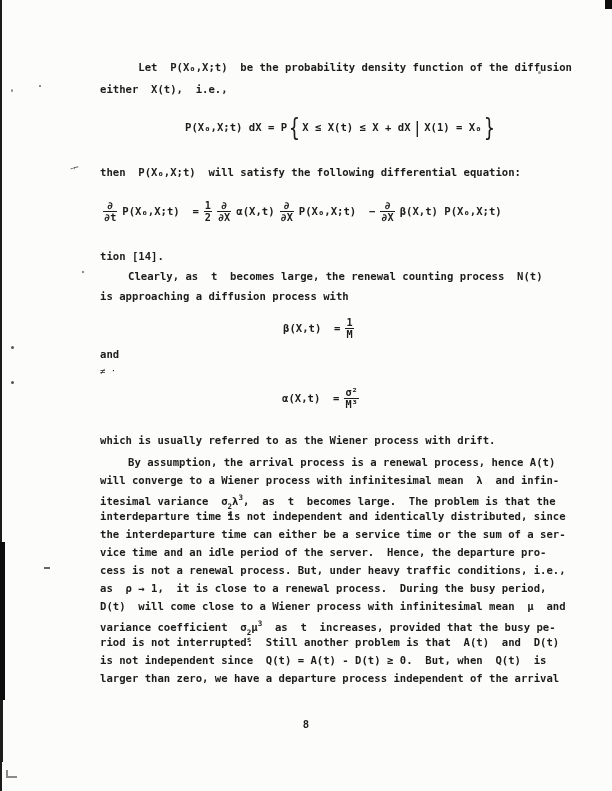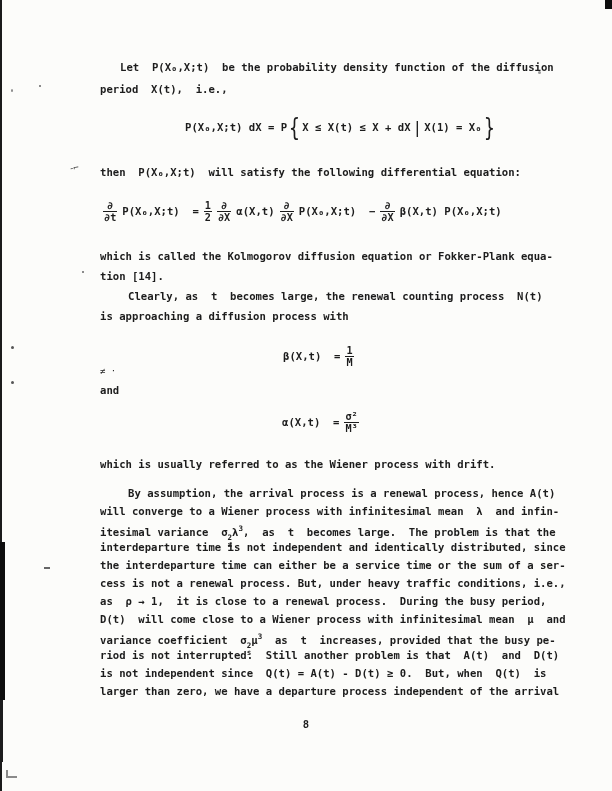"Let P(X₀,X;t) be the probability" .ind1 { text-align: none -> right }
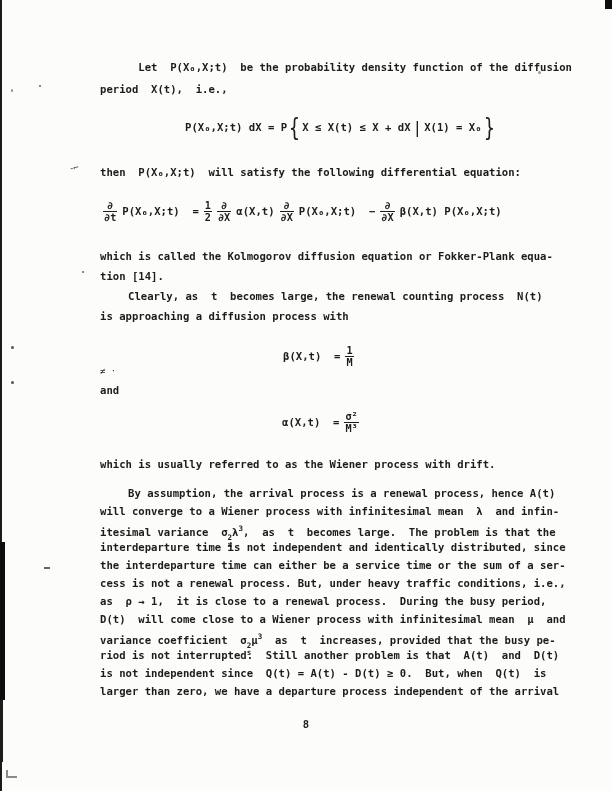"period X(t), i.e.," div.tline { text: period -> either }
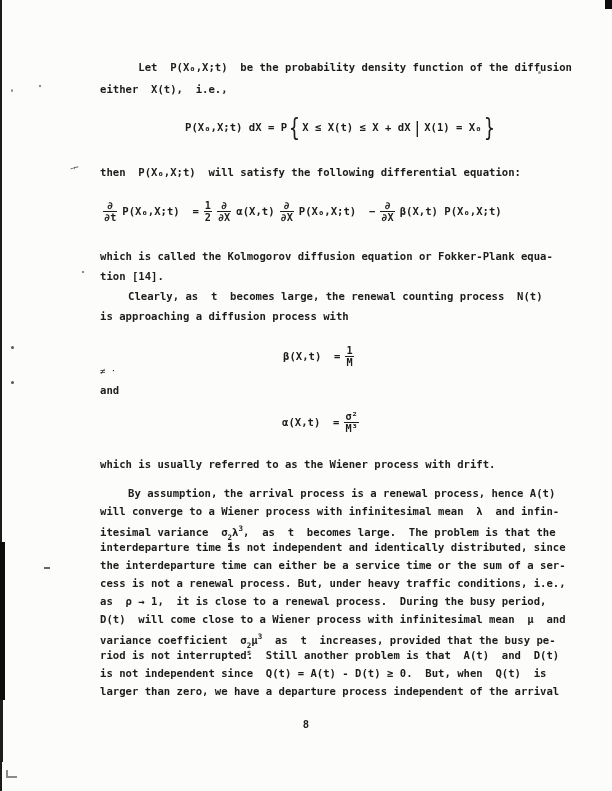"which is called the Kolmogorov" div.tline { html: <div>which is called the Kolmogorov diffusion equation or Fokker-Plank equa-</div> -> none }
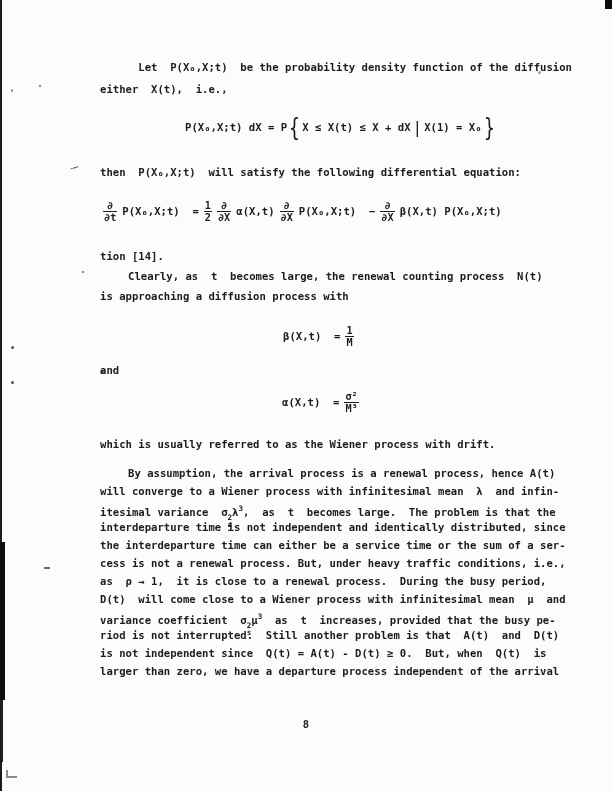"β(X,t) =" .eq3 { margin: 16px 0 0 183px -> 8px 0 0 183px }
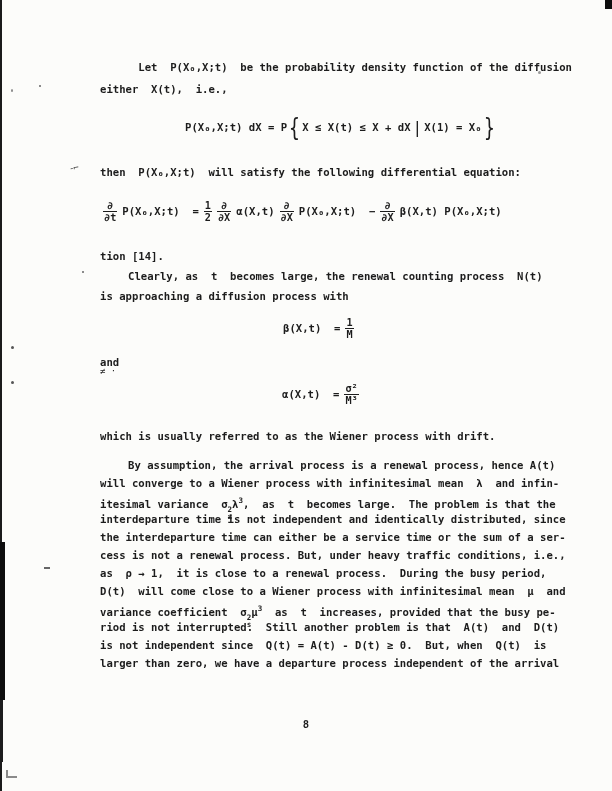"and" .and-line { margin-top: 10px -> 2px }
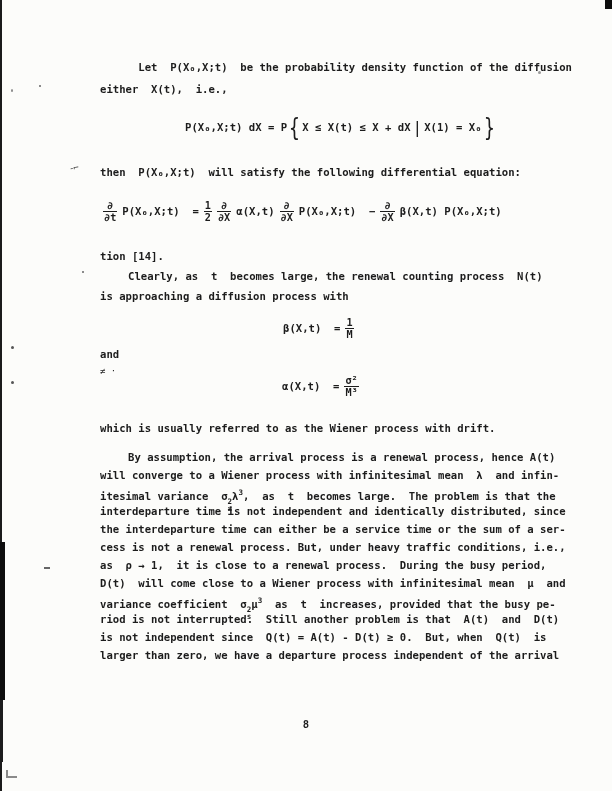"α(X,t) =" .eq4 { margin: 4px 0 14px 182px -> 16px 0 14px 182px }
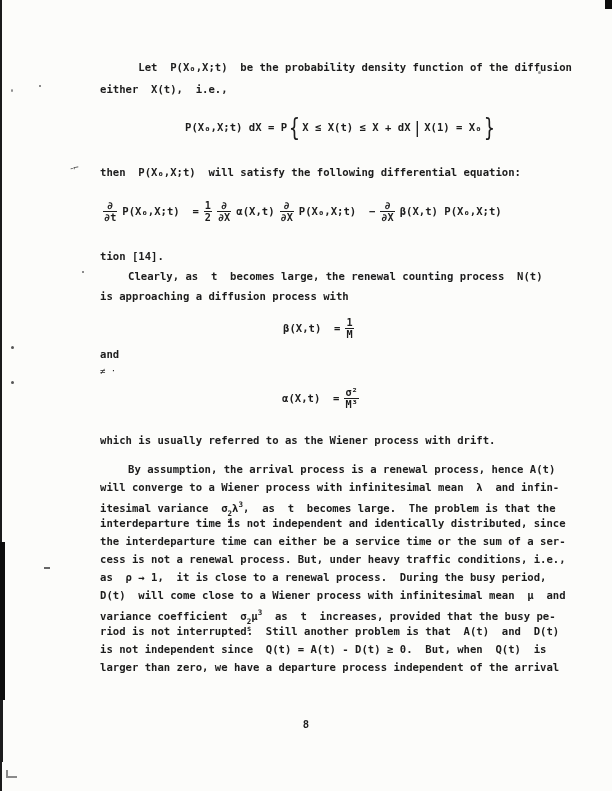"By assumption, the arrival process" div.p5 { margin-top: 10px -> 3px }
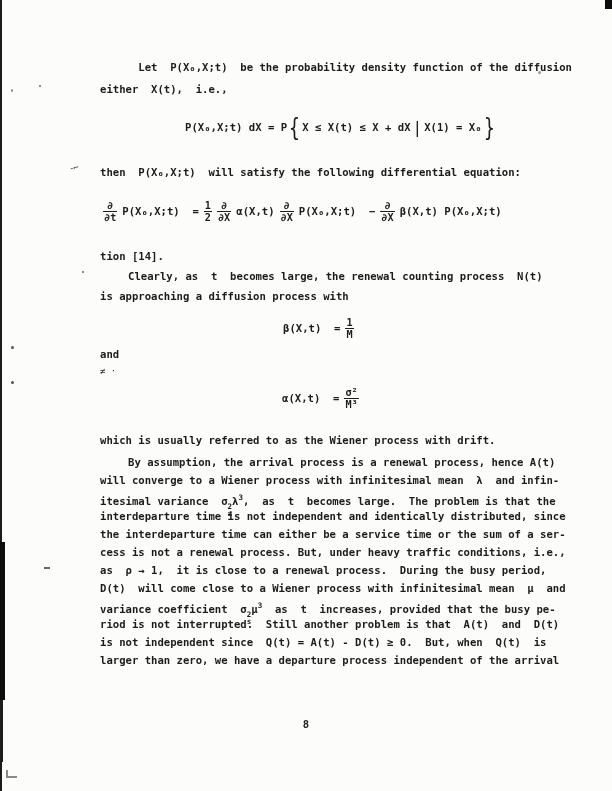"vice time and an idle" div.tline { html: none -> <div>vice time and an idle period of the server. Hence, the departure pro-</div> }
